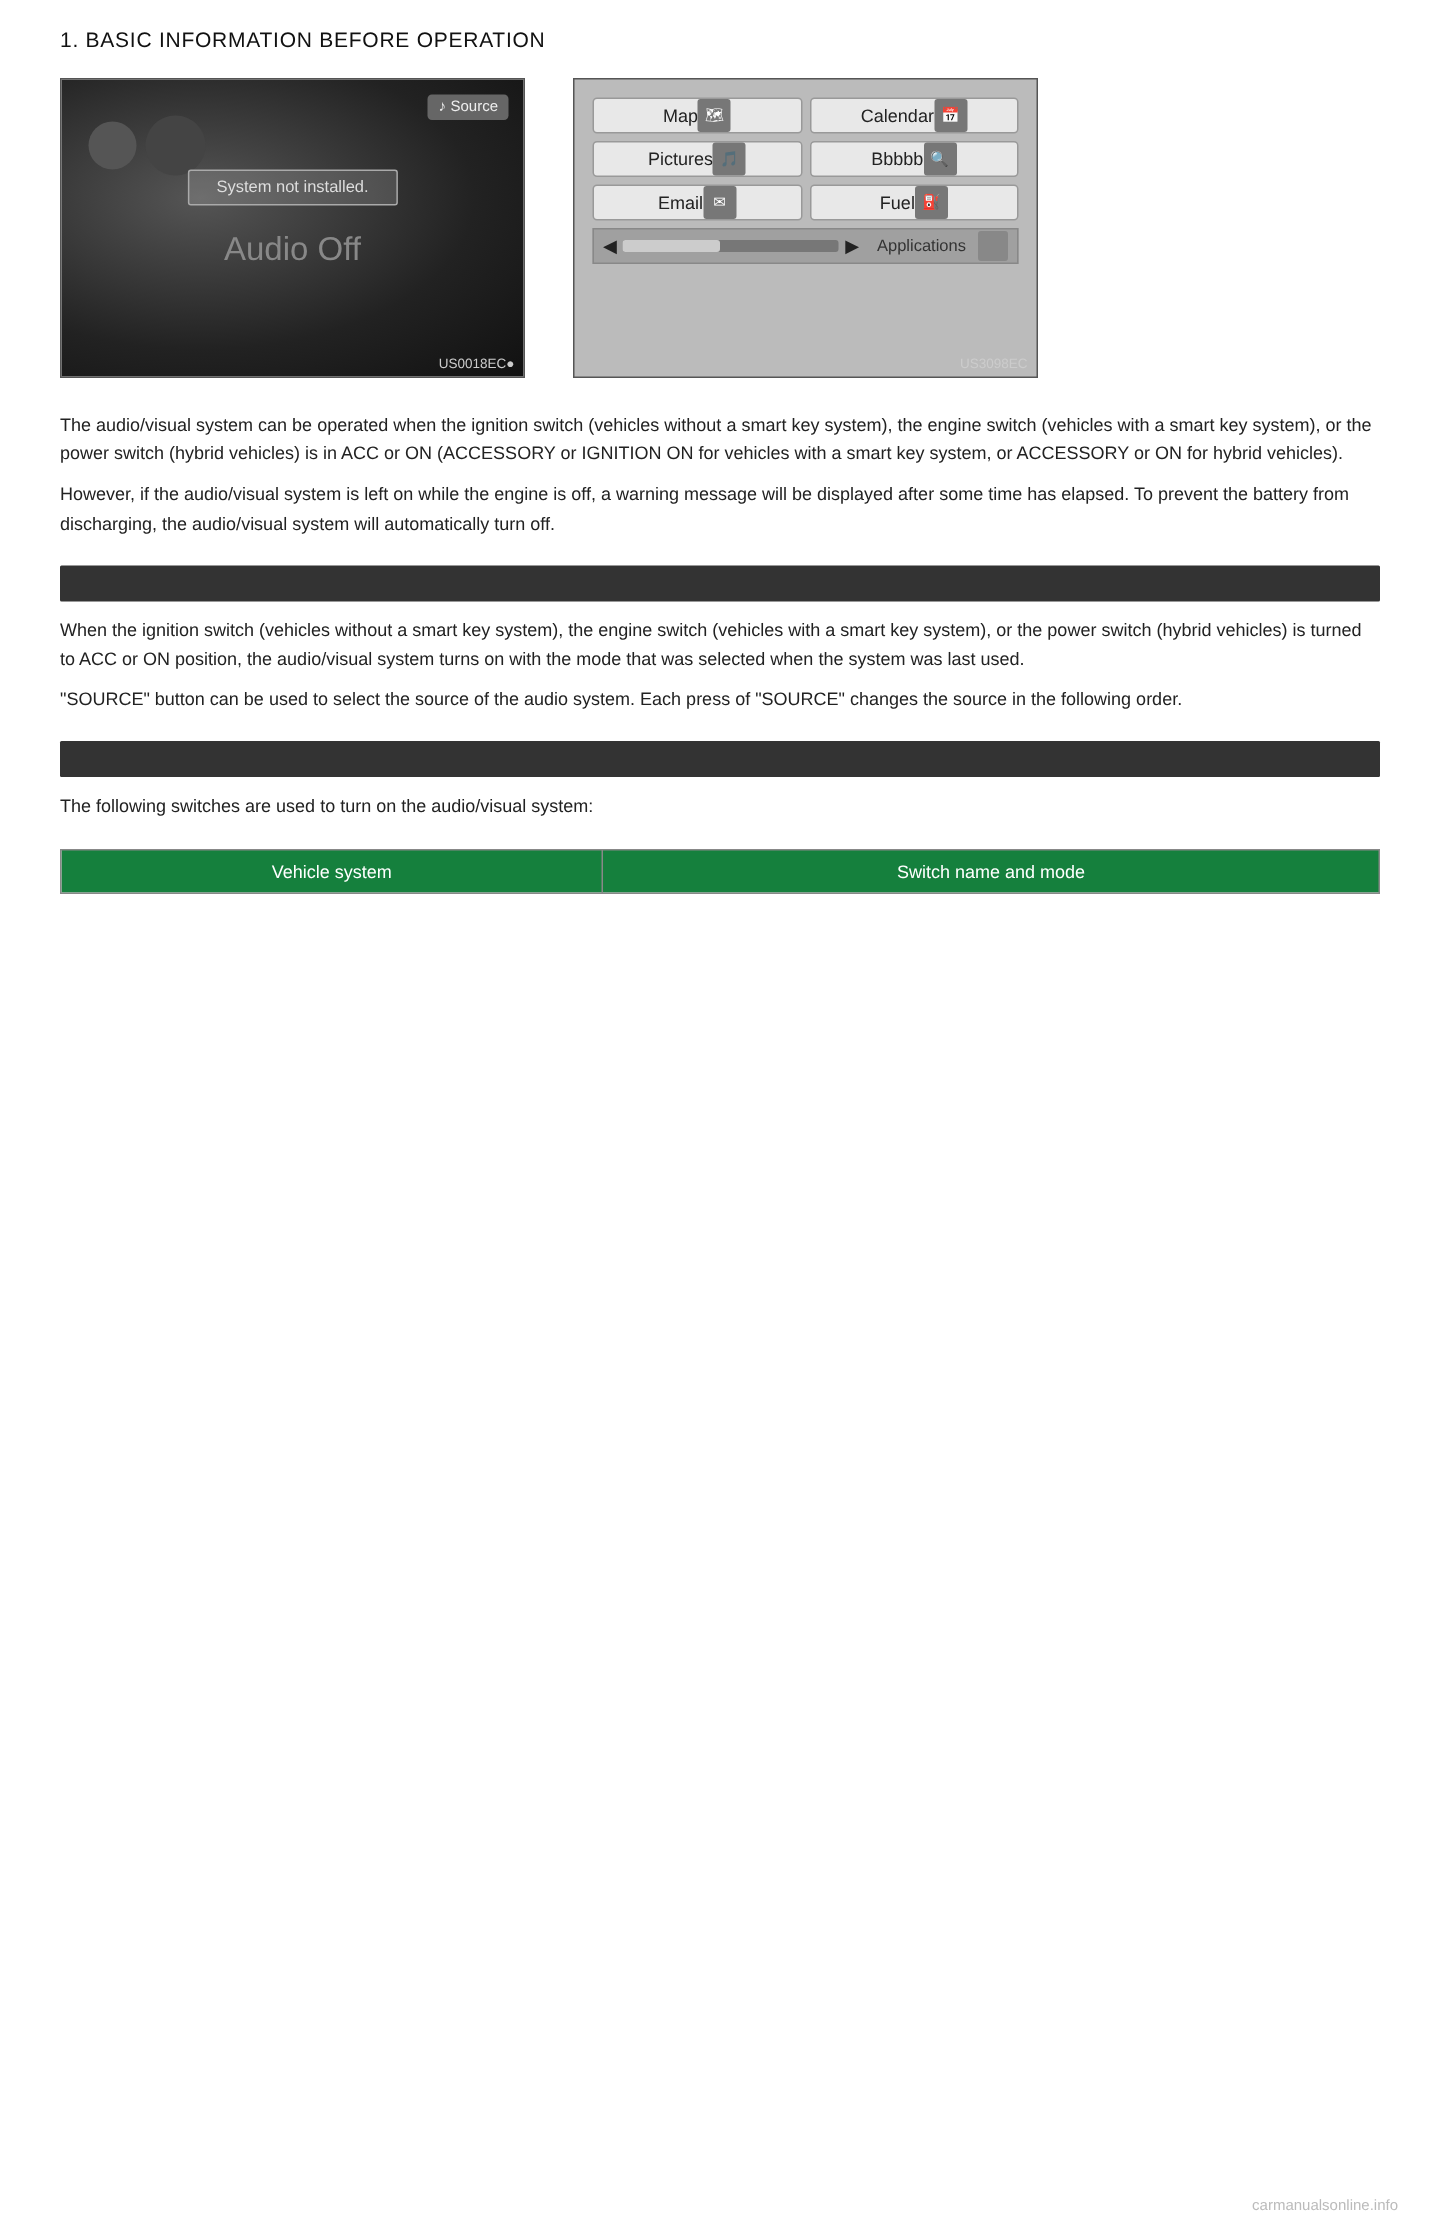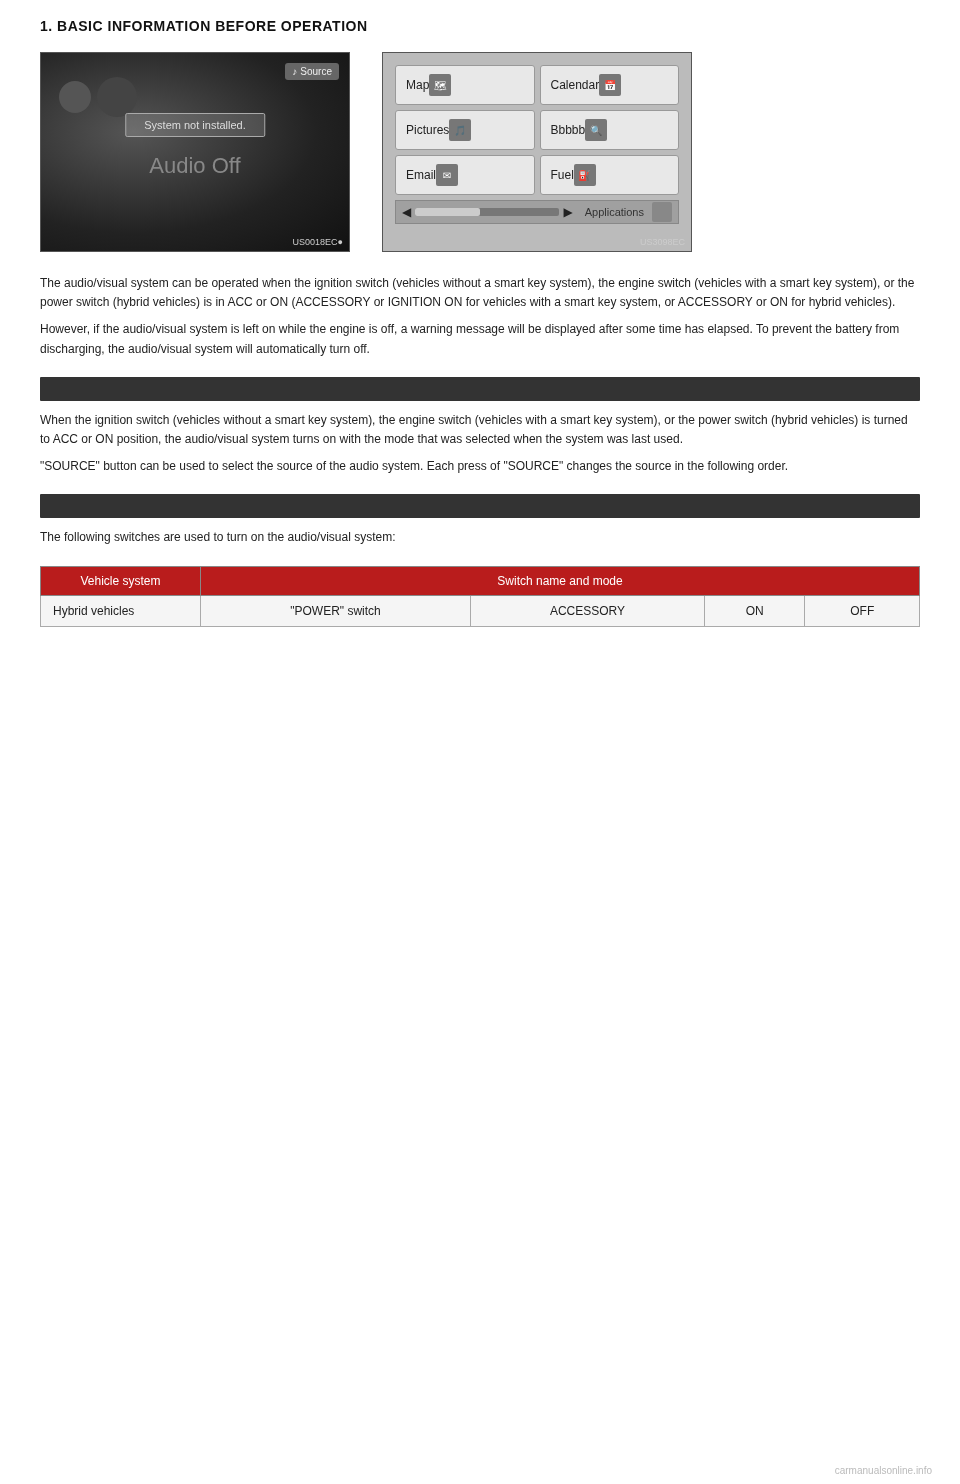"1. BASIC INFORMATION BEFORE OPERATION" .page-title { font-weight: bold -> normal }
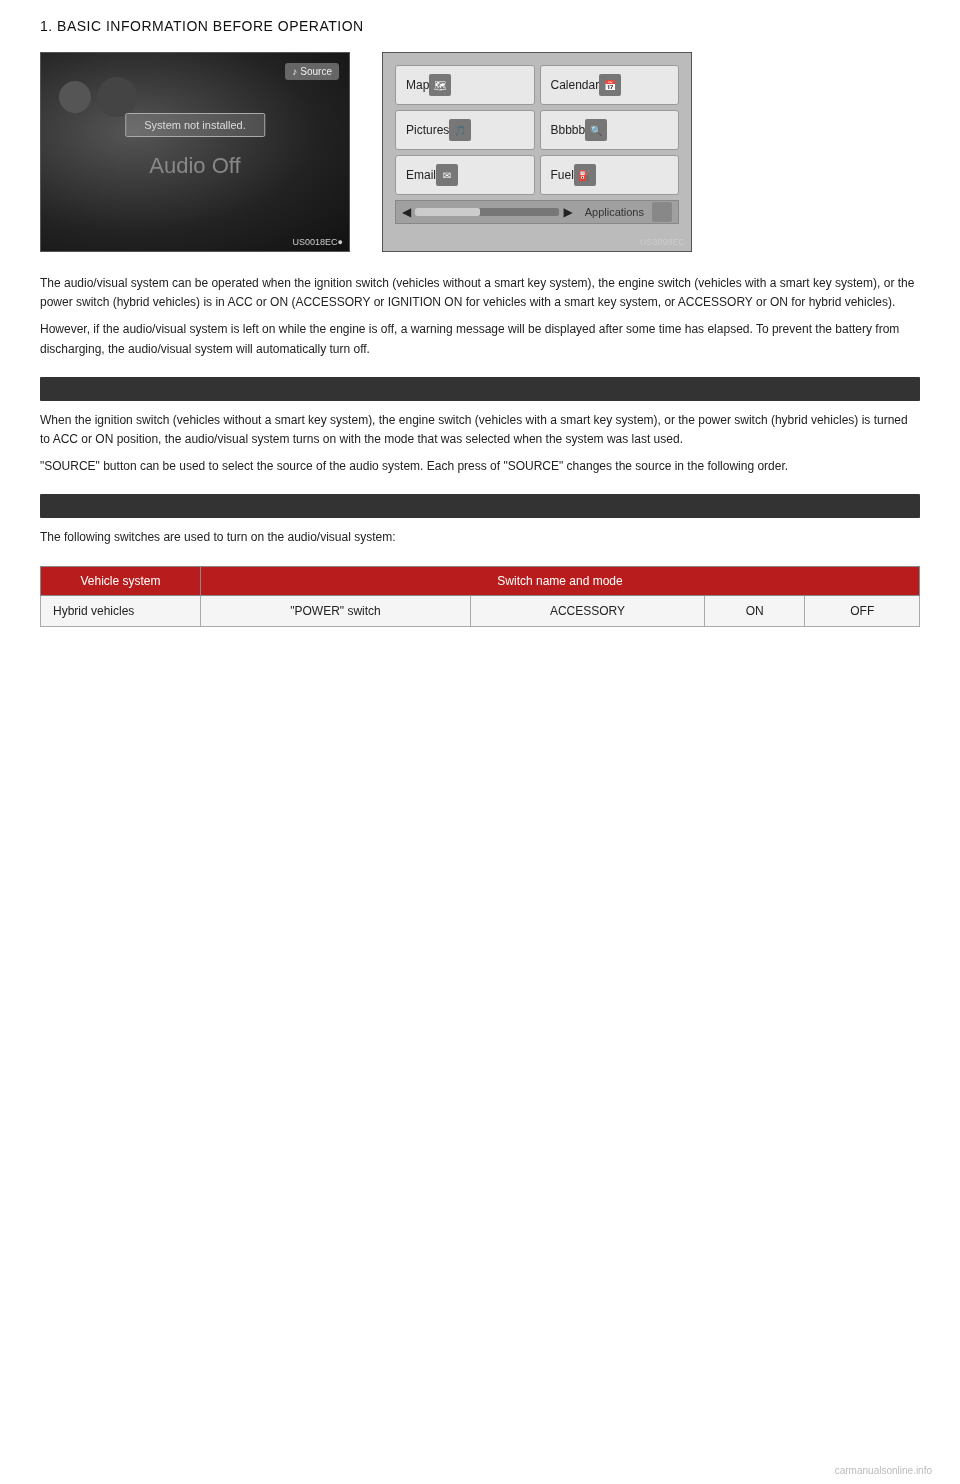"Map" .app-tile { height: 40px -> 24px; justify-content: flex-start -> center }
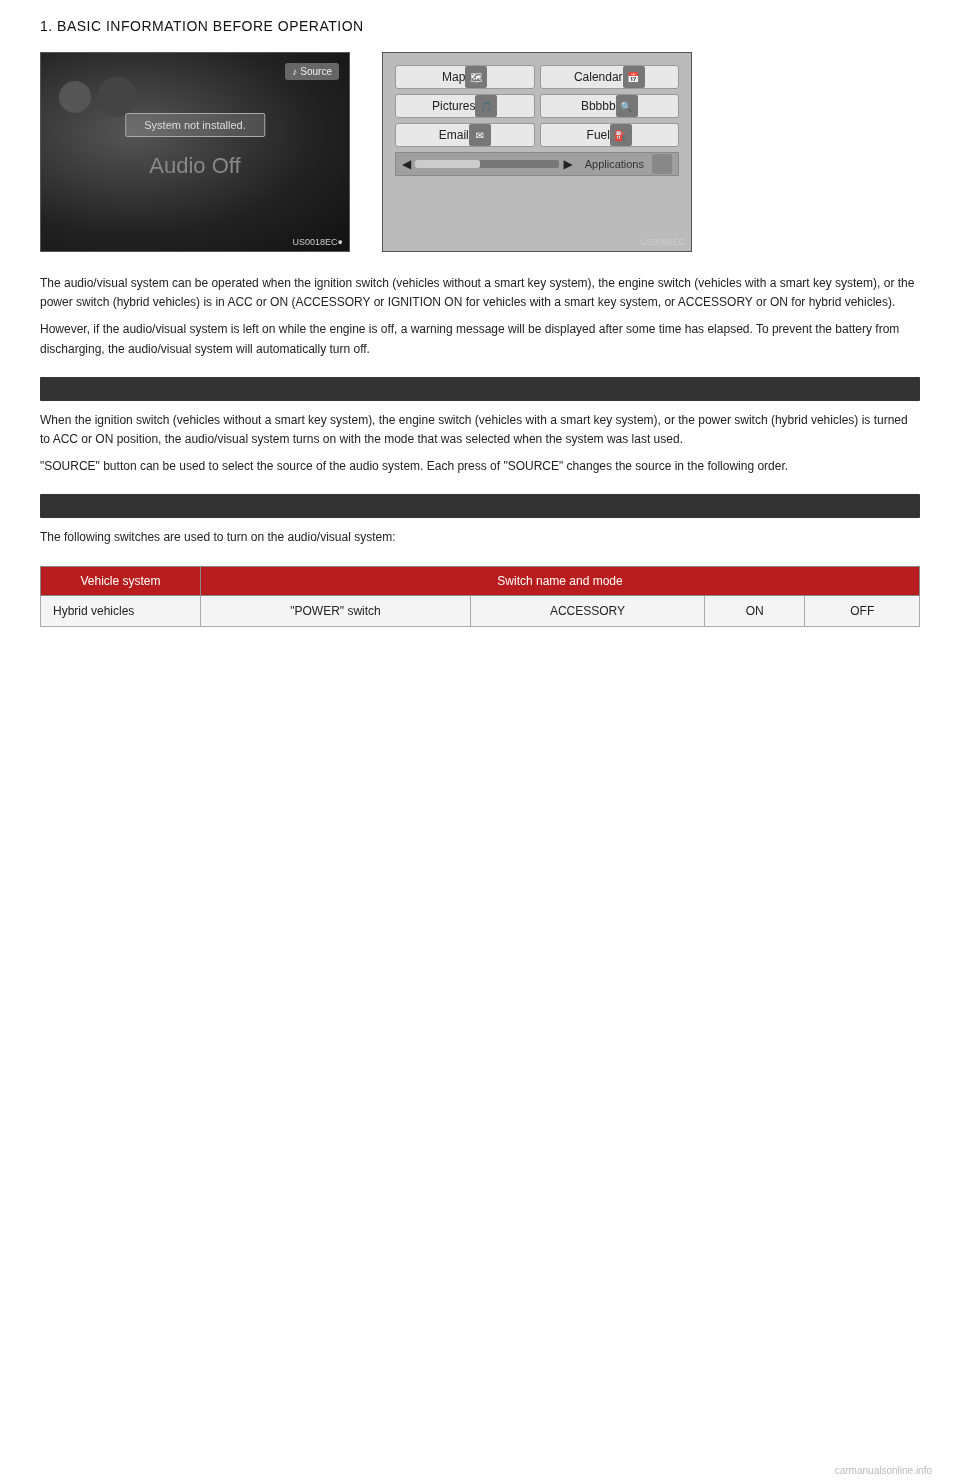"Vehicle system" .vehicle-table th { background: #b91c1c -> #15803d }
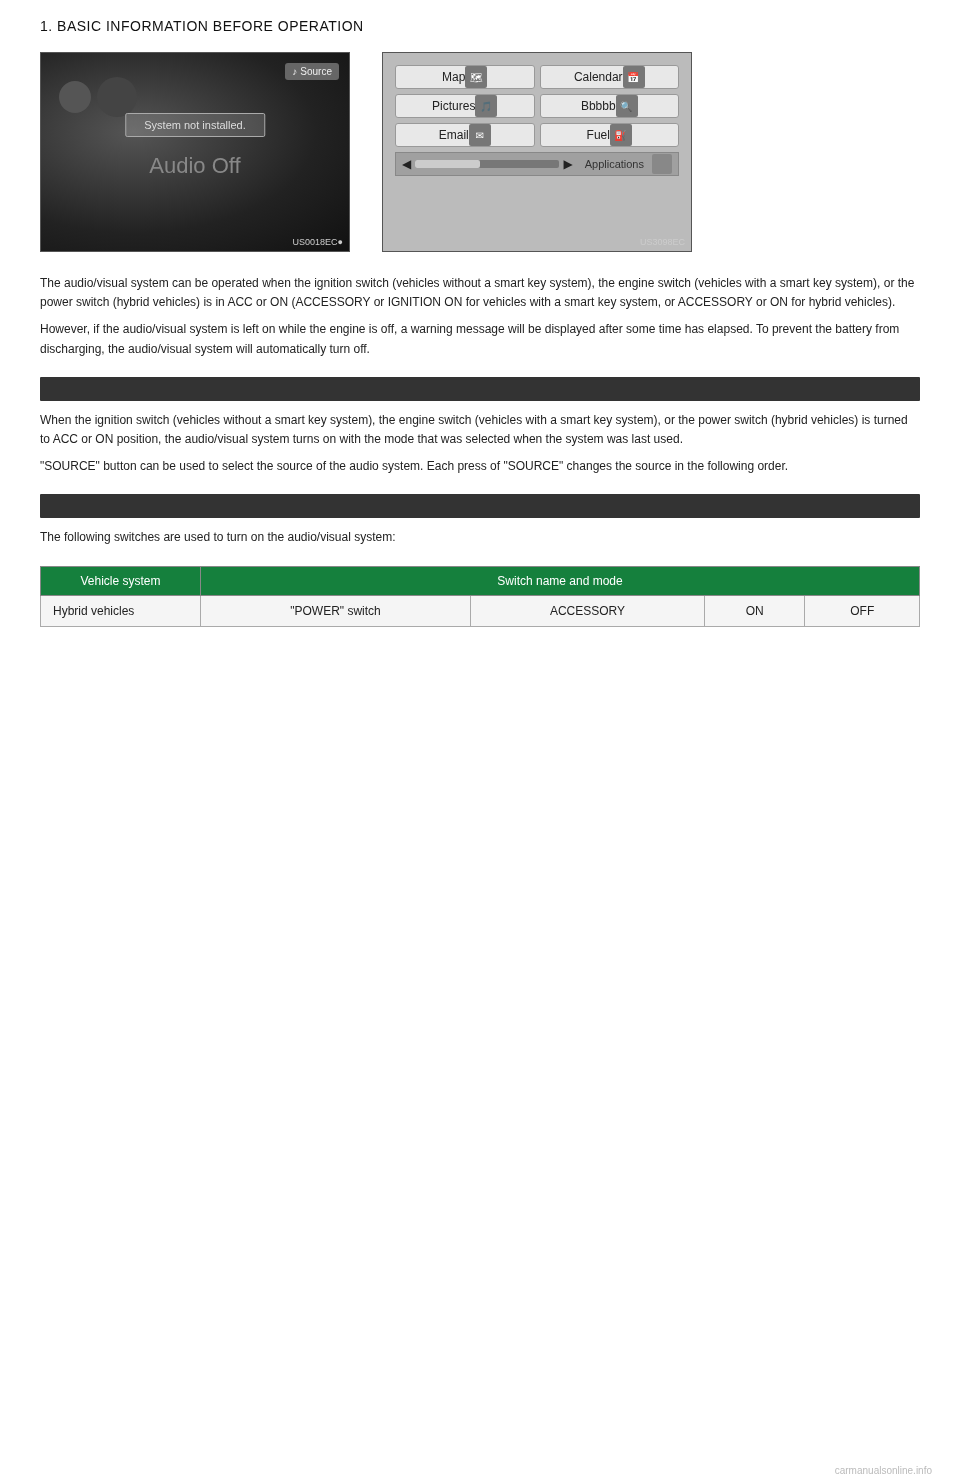"Hybrid vehicles" tr { html: <tr> <td>Hybrid vehicles</td> <td>"POWER" switch</td> <td>ACCESSORY</td> <td>ON</td> <td>OFF</td> </tr> -> none }
